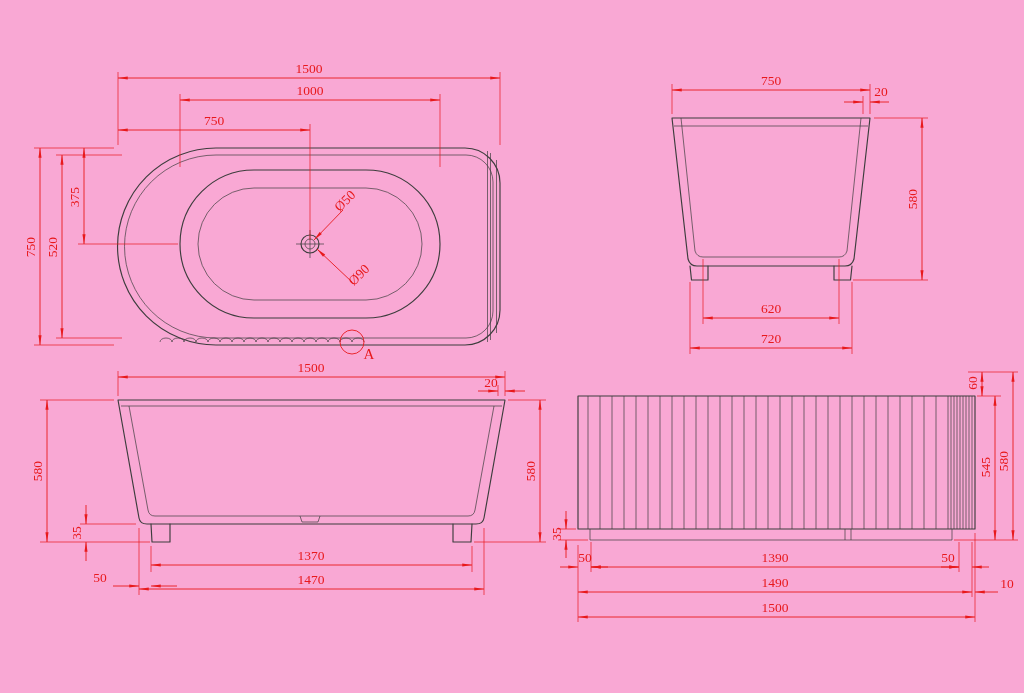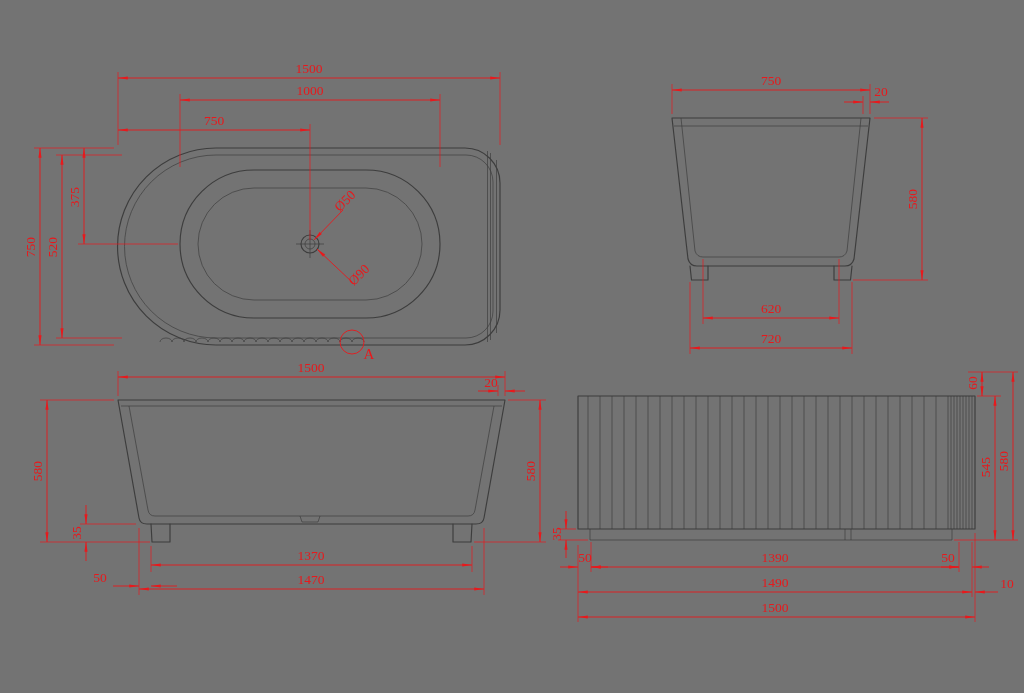"1500" .stage { background: #737373 -> #f9a8d4 }
